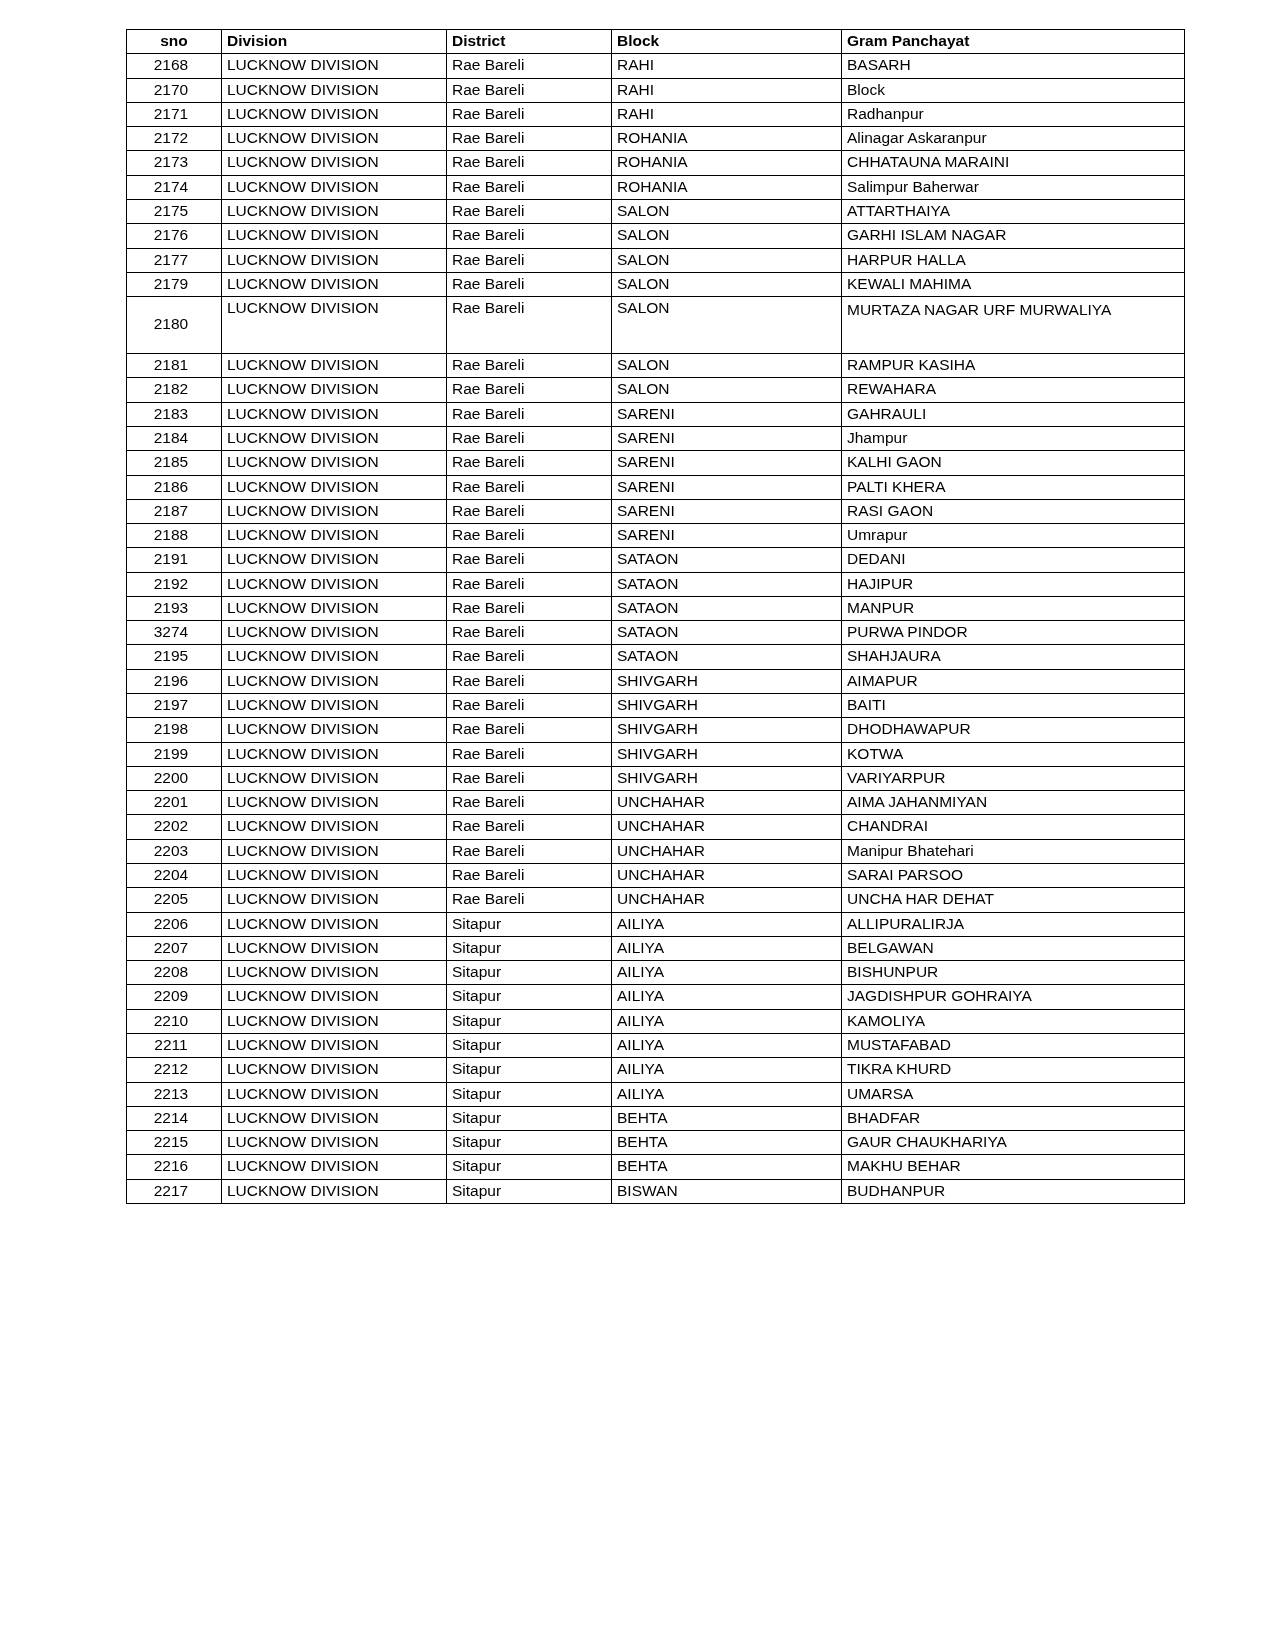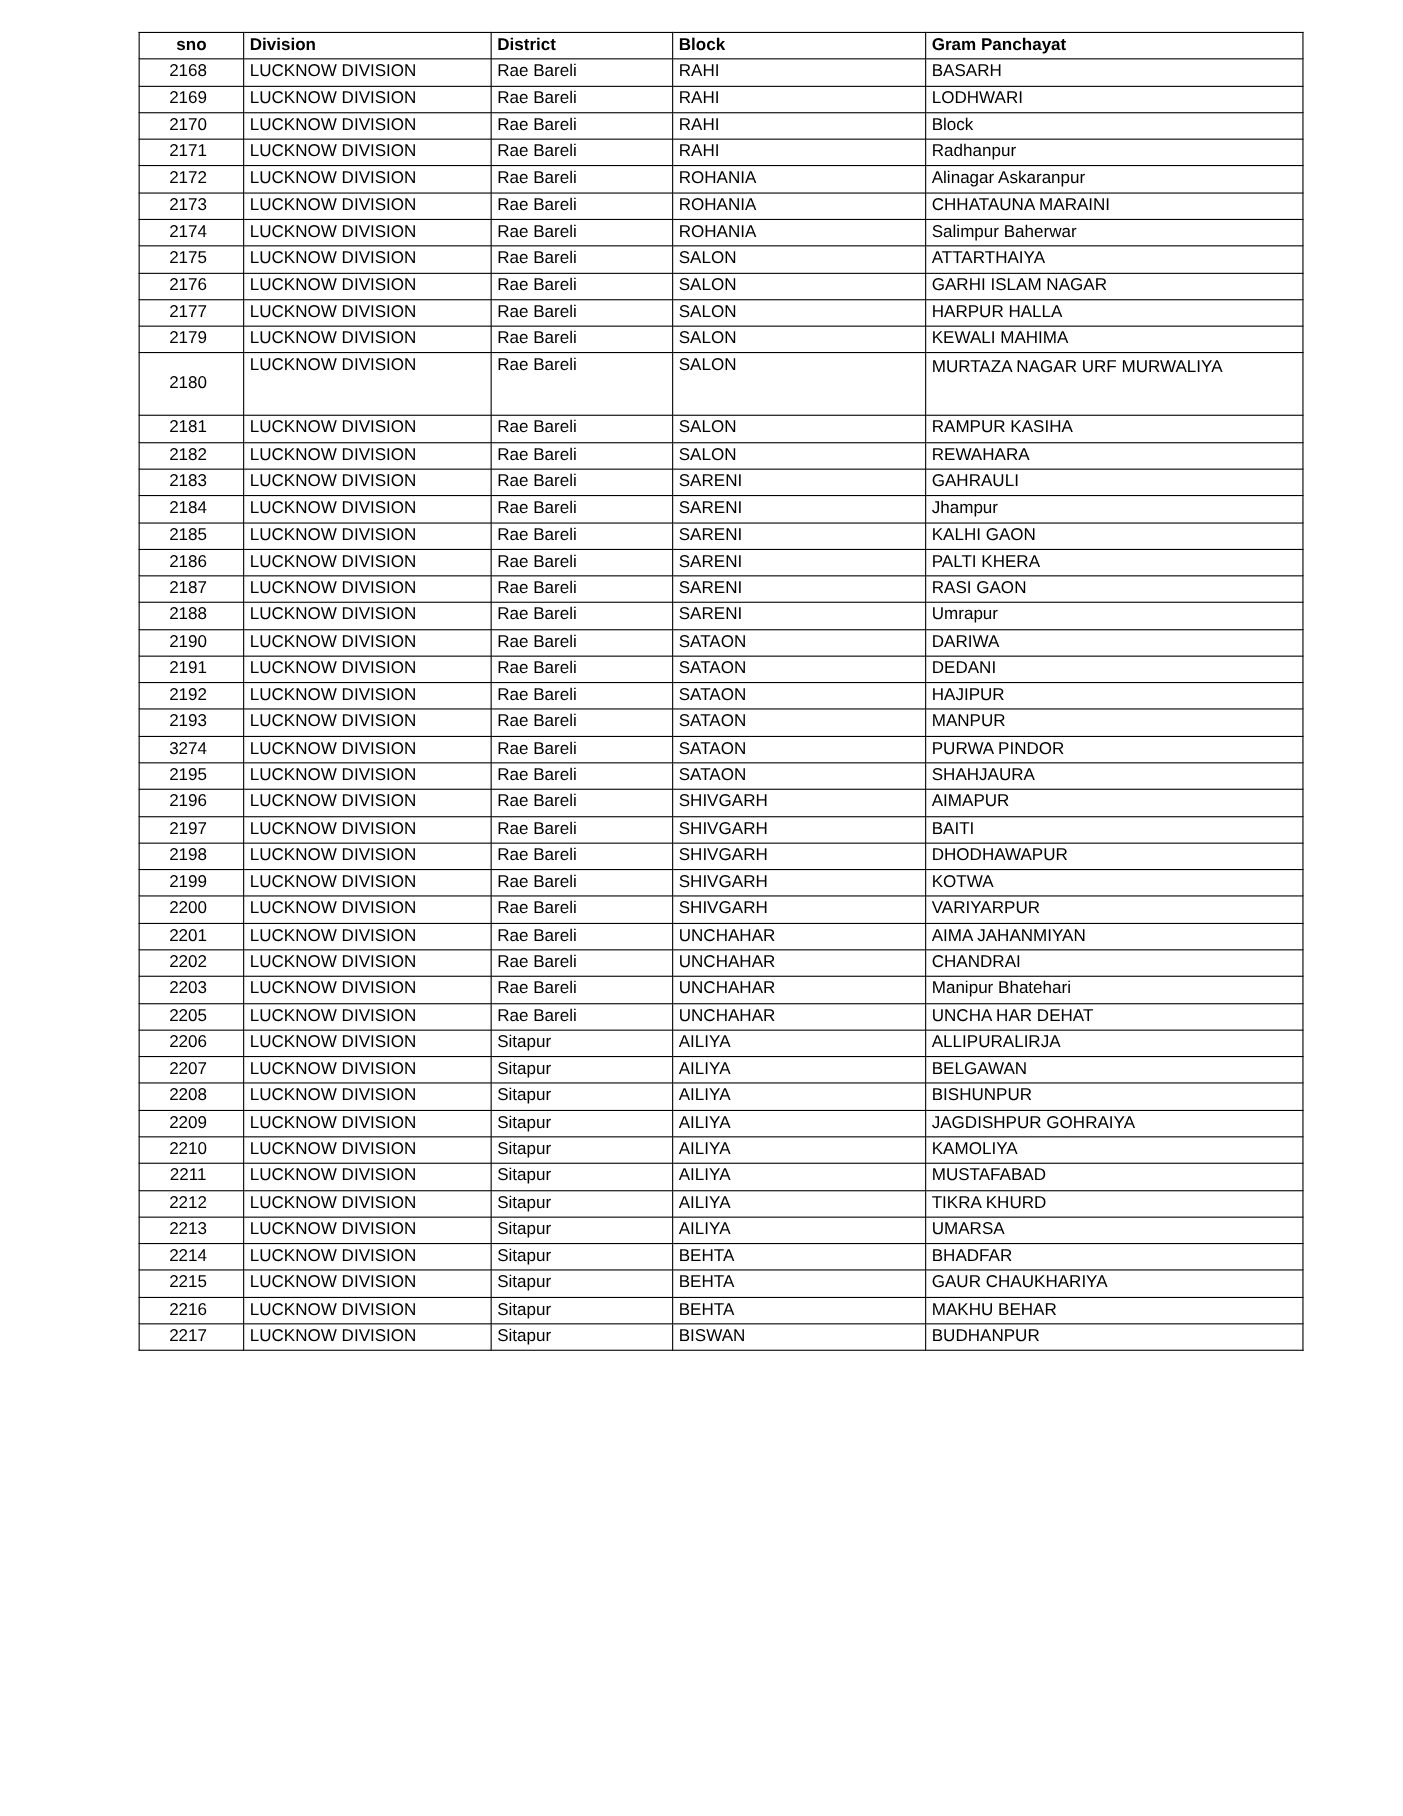"2169" tr { html: <tr> <td>2169</td> <td>LUCKNOW DIVISION</td> <td>Rae Bareli</td> <td>RAHI</td> <td>LODHWARI</td> </tr> -> none }
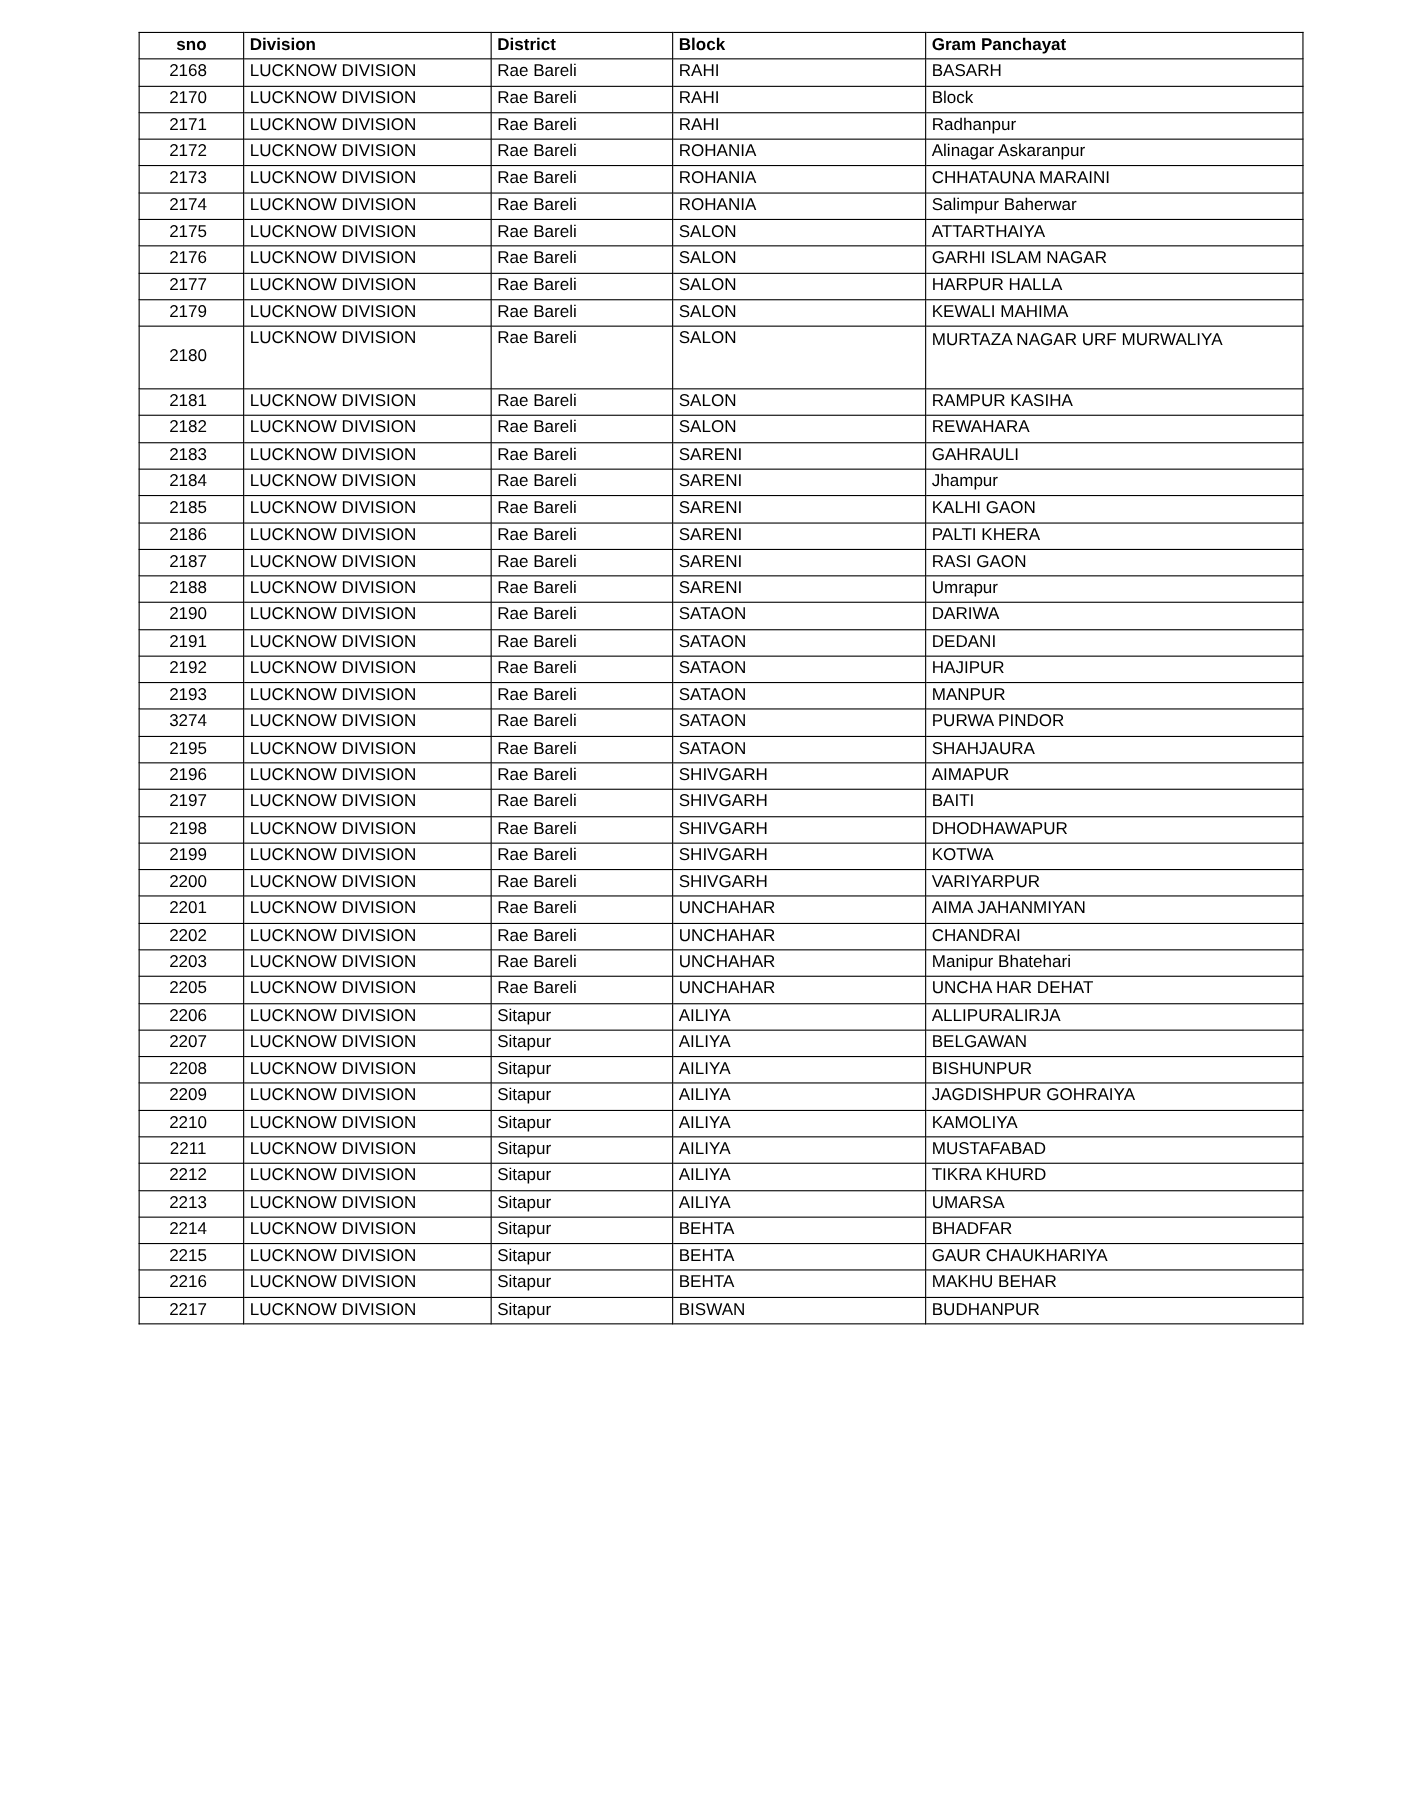"2190" tr { html: <tr> <td>2190</td> <td>LUCKNOW DIVISION</td> <td>Rae Bareli</td> <td>SATAON</td> <td>DARIWA</td> </tr> -> none }
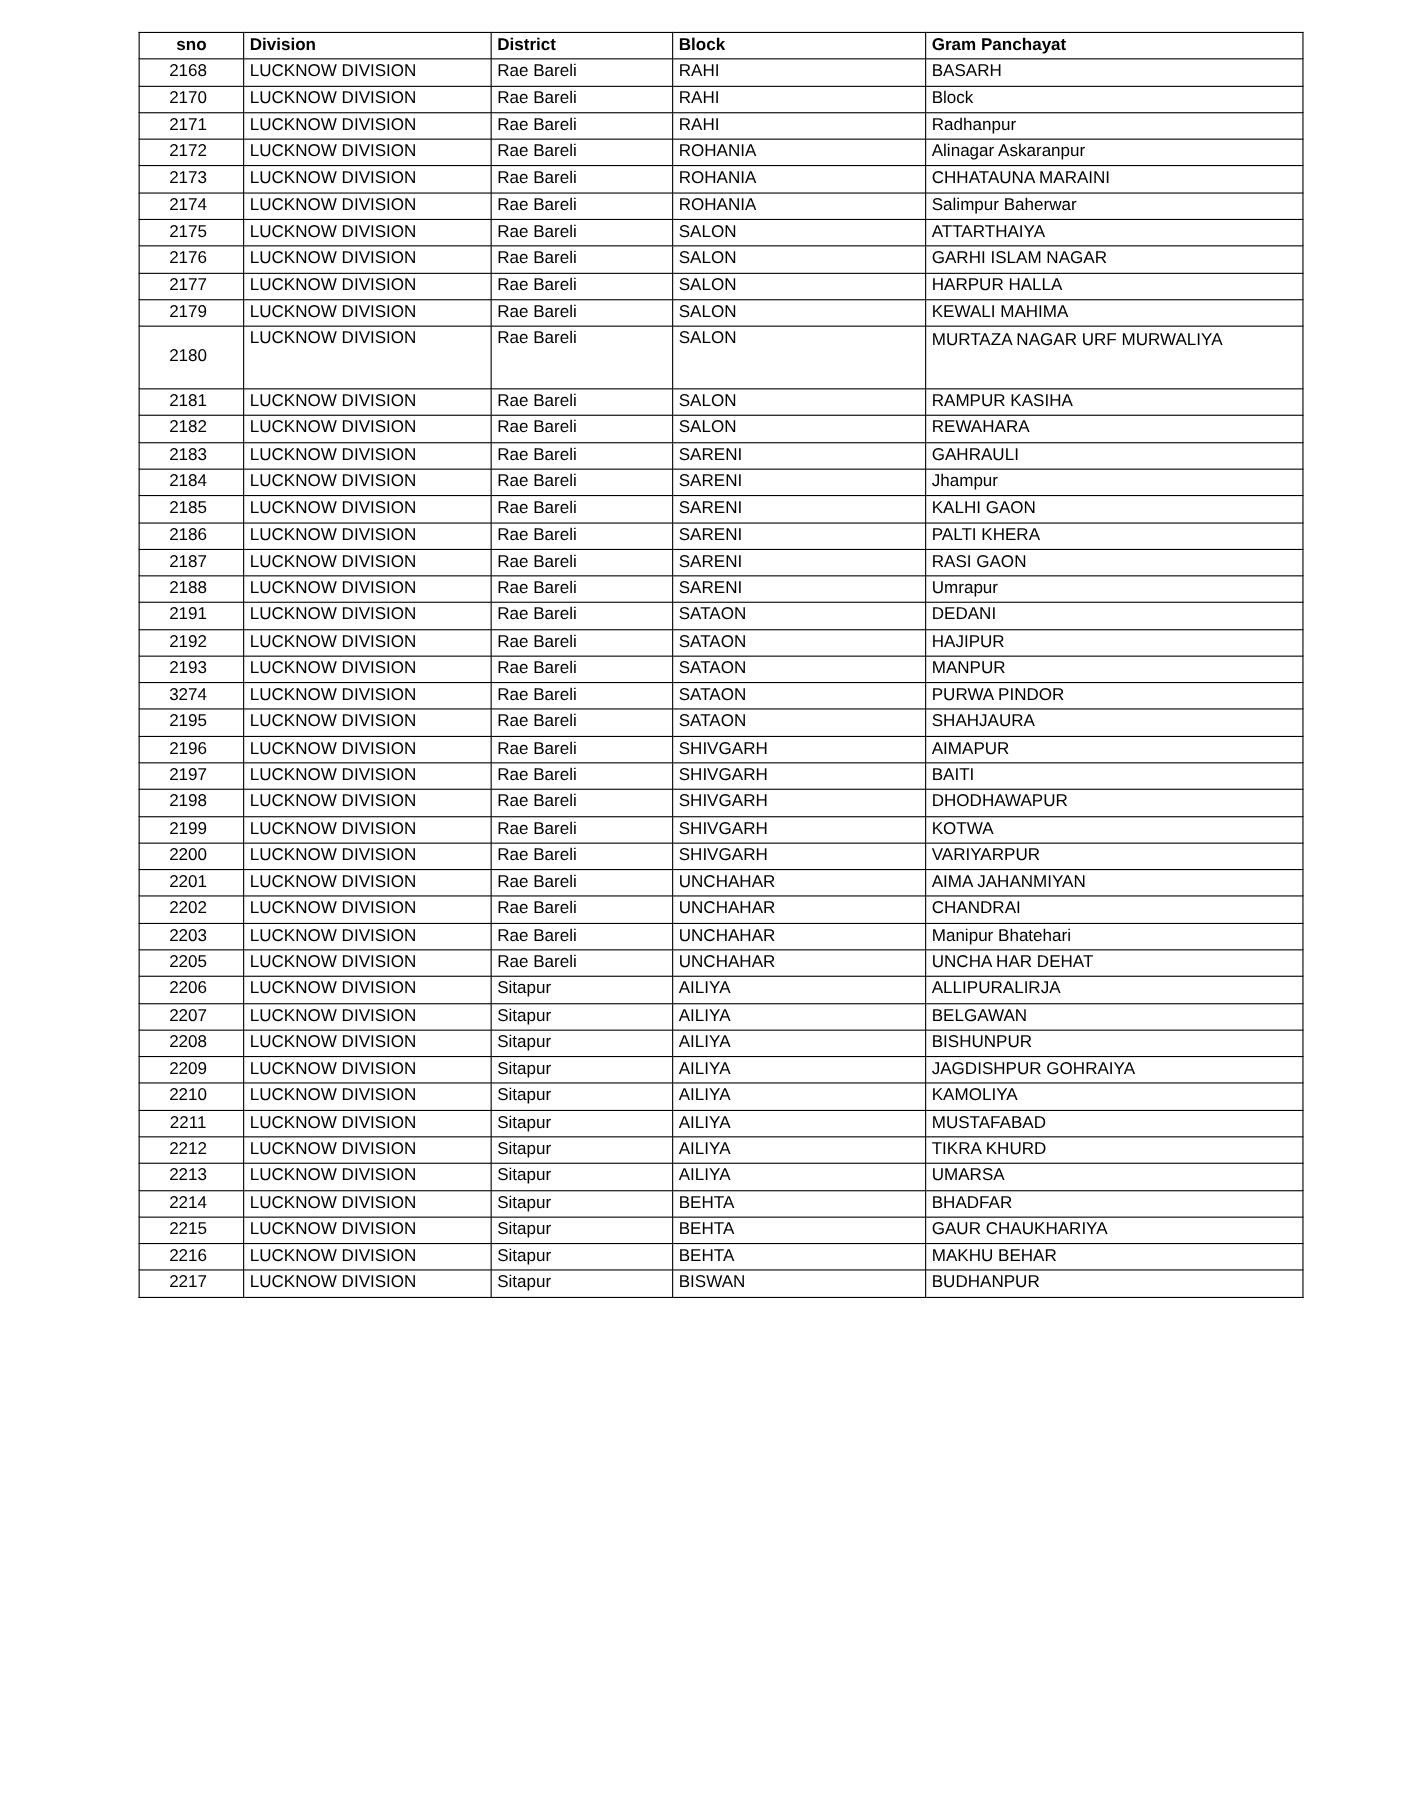"2204" tr { html: none -> <tr> <td>2204</td> <td>LUCKNOW DIVISION</td> <td>Rae Bareli</td> <td>UNCHAHAR</td> <td>SARAI PARSOO</td> </tr> }
